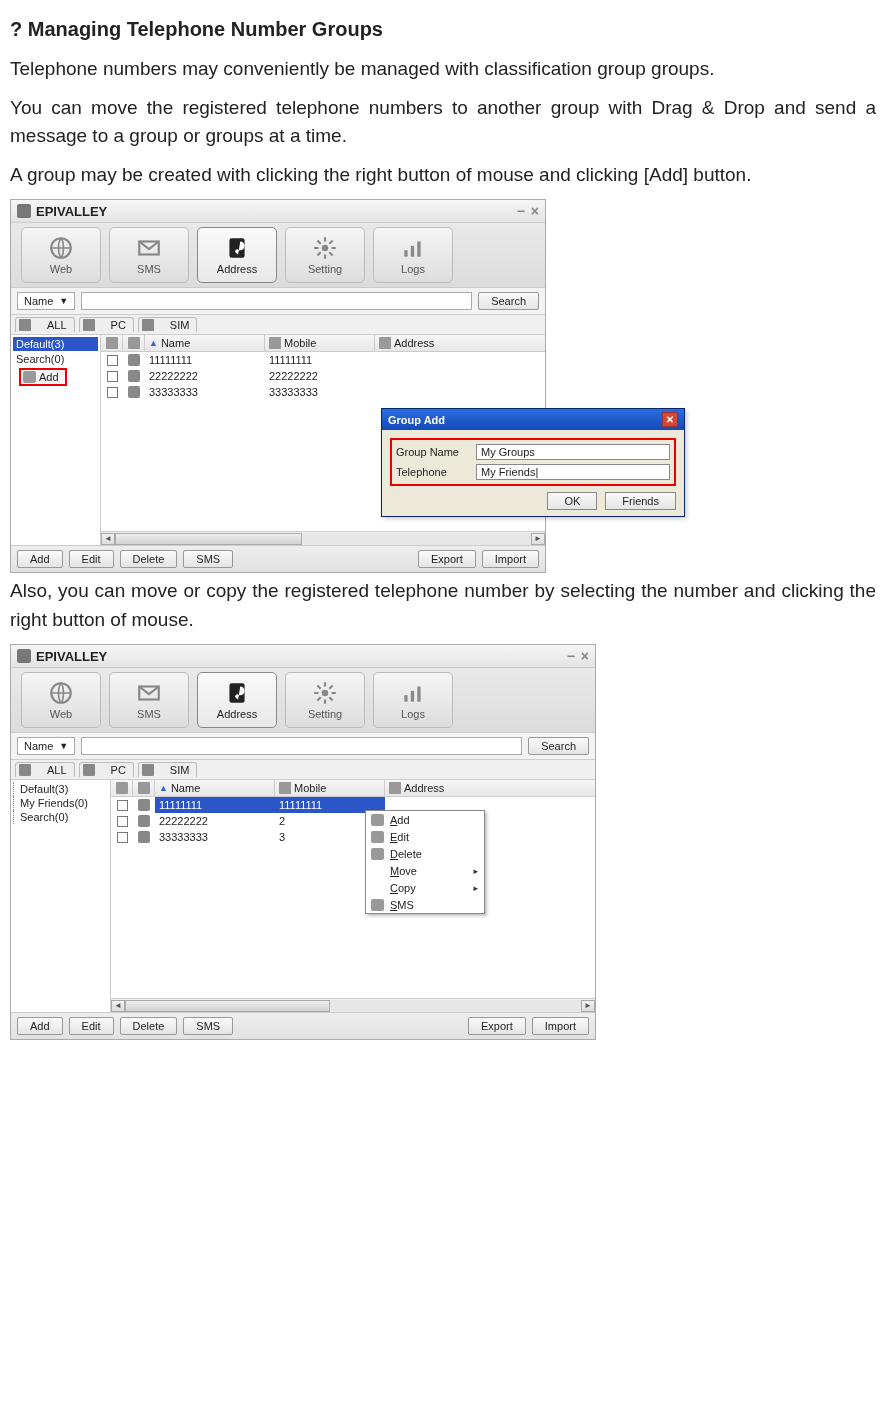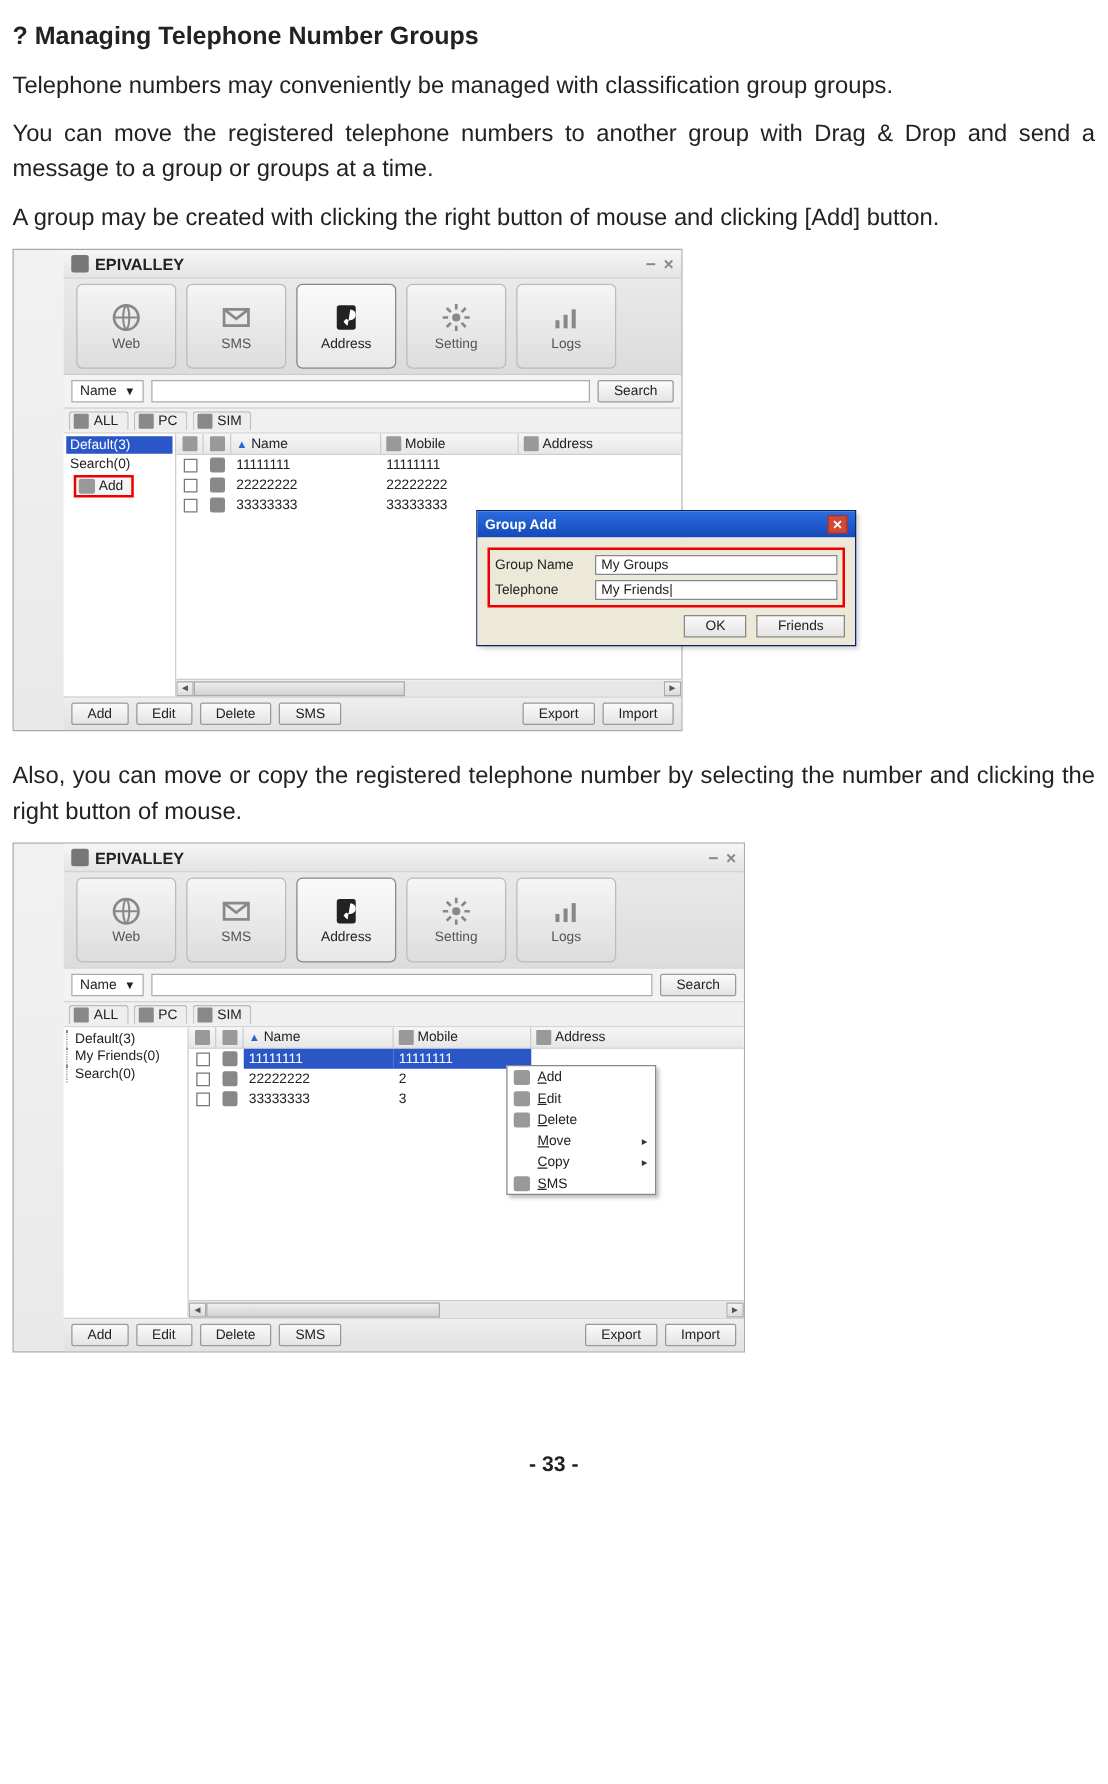"EPIVALLEY" .app-window { margin-bottom: 22px -> 4px; padding-left: 40px -> none }
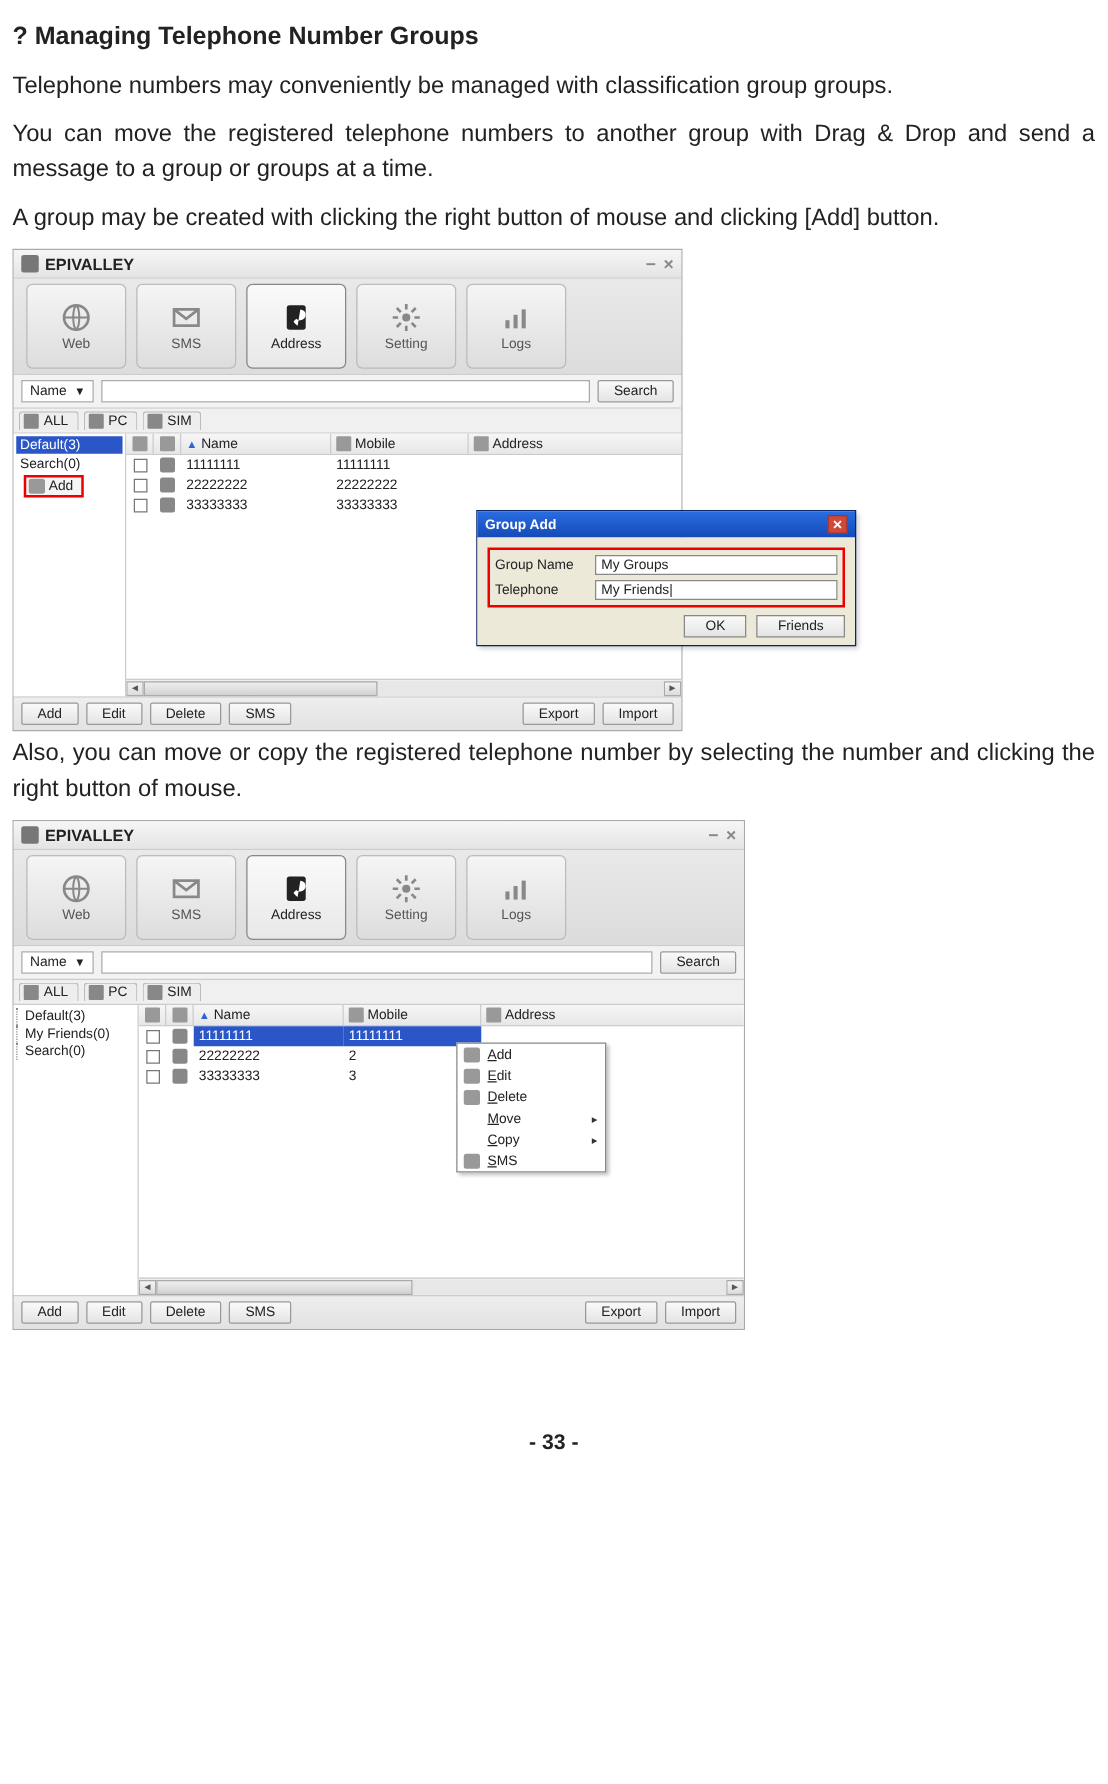"Web" .tbtn { height: 68px -> 56px }
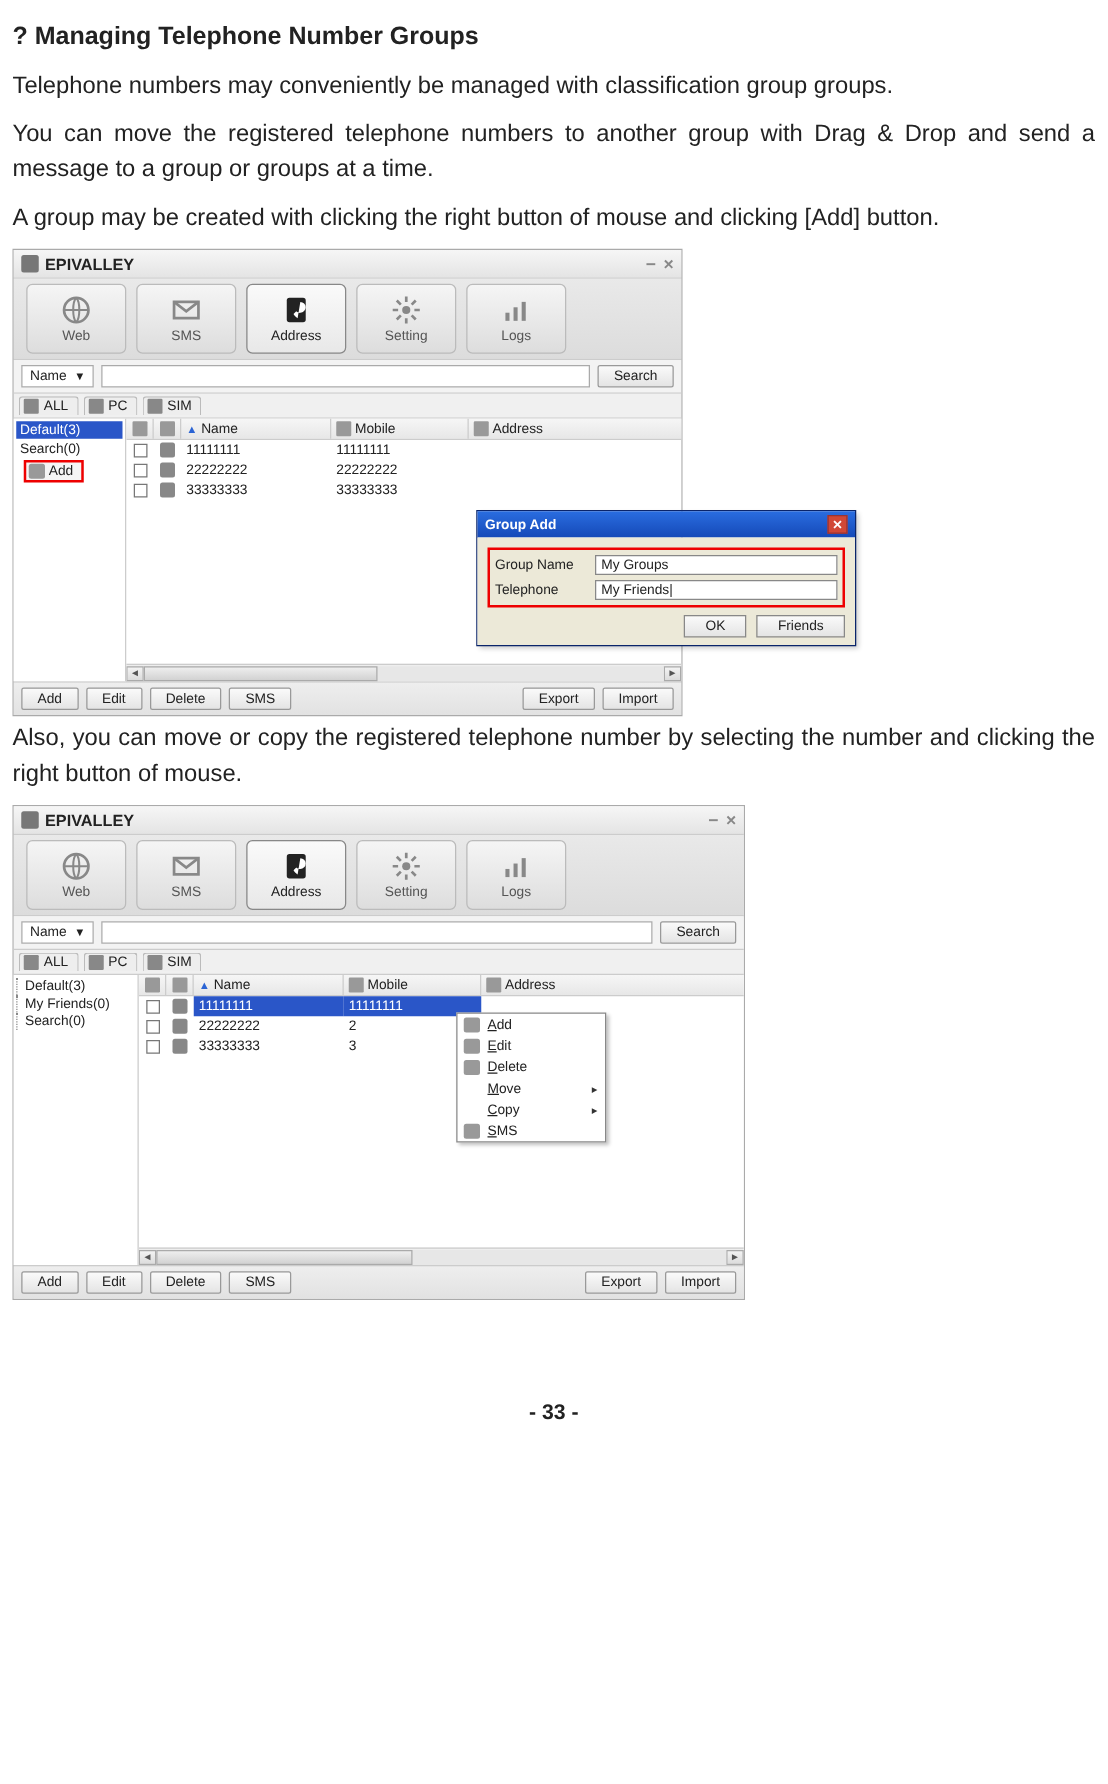"ALL" .tab { gap: 4px -> 16px }
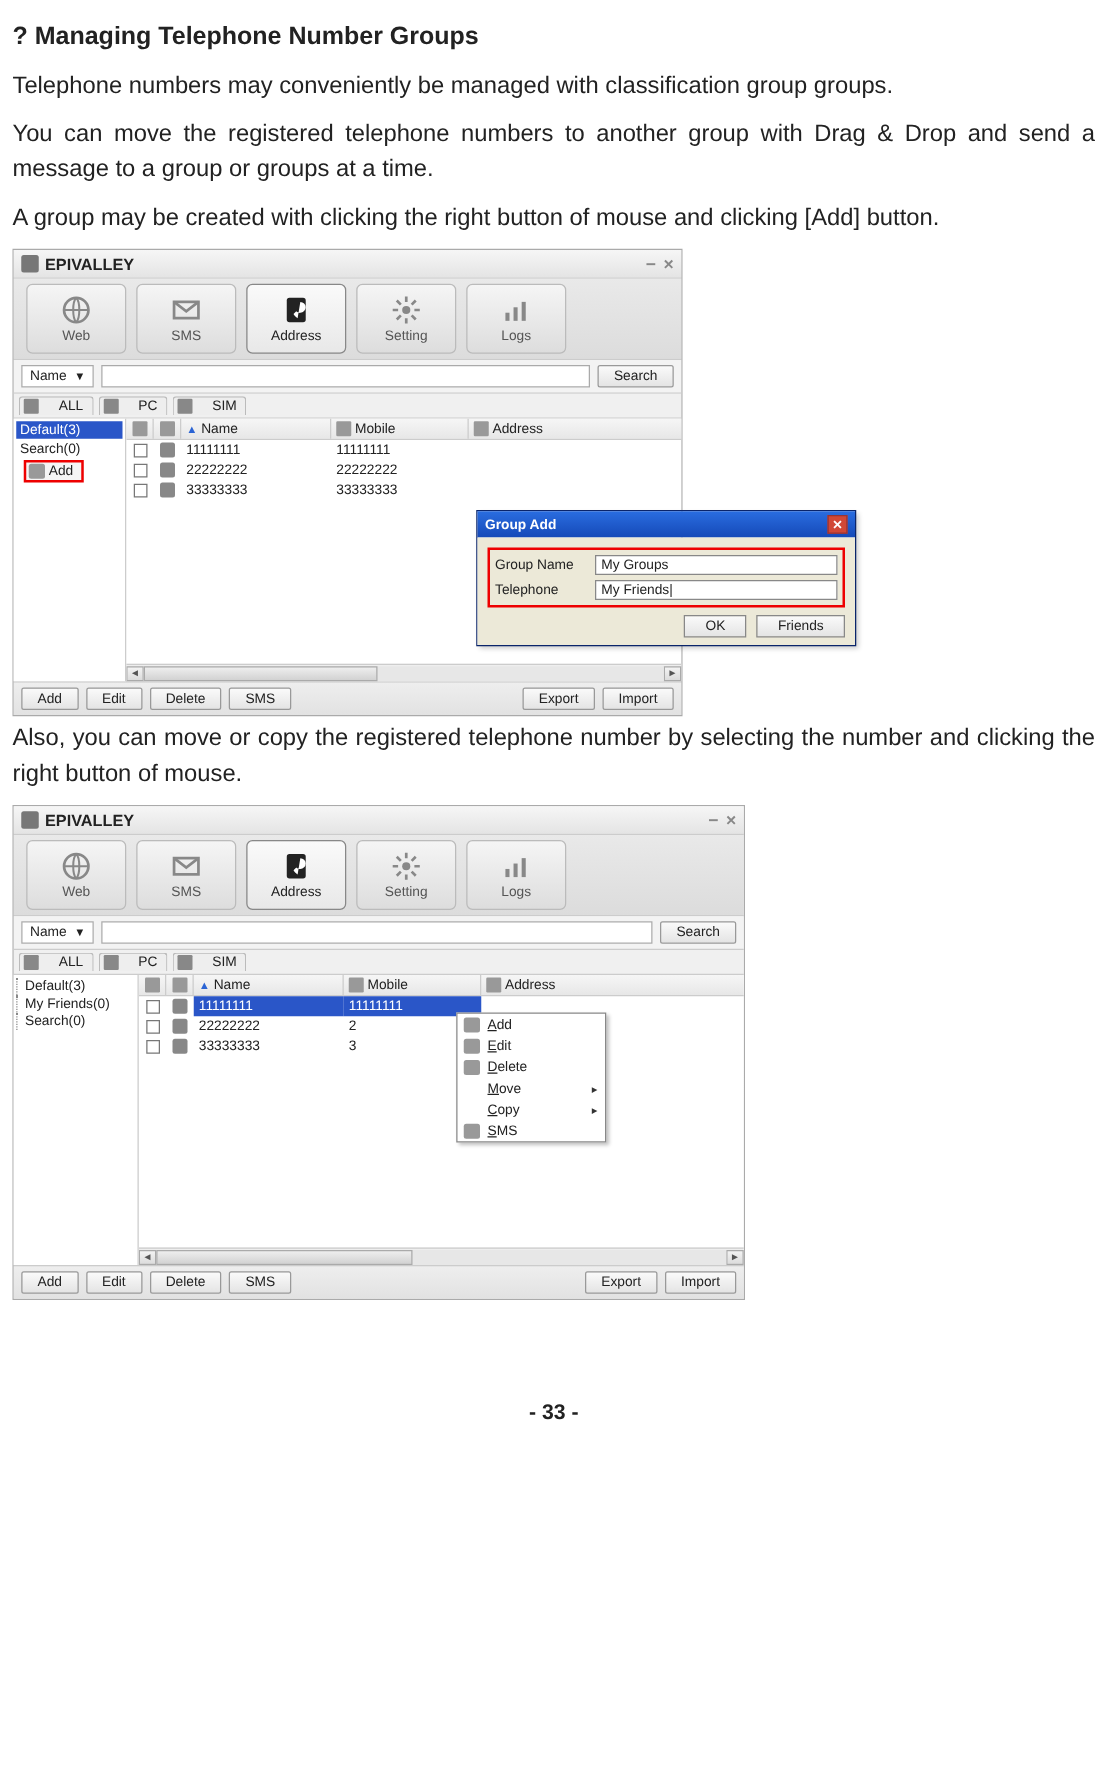"- 33 -" div.pagenum { html: <div>- 33 -</div> -> none }
